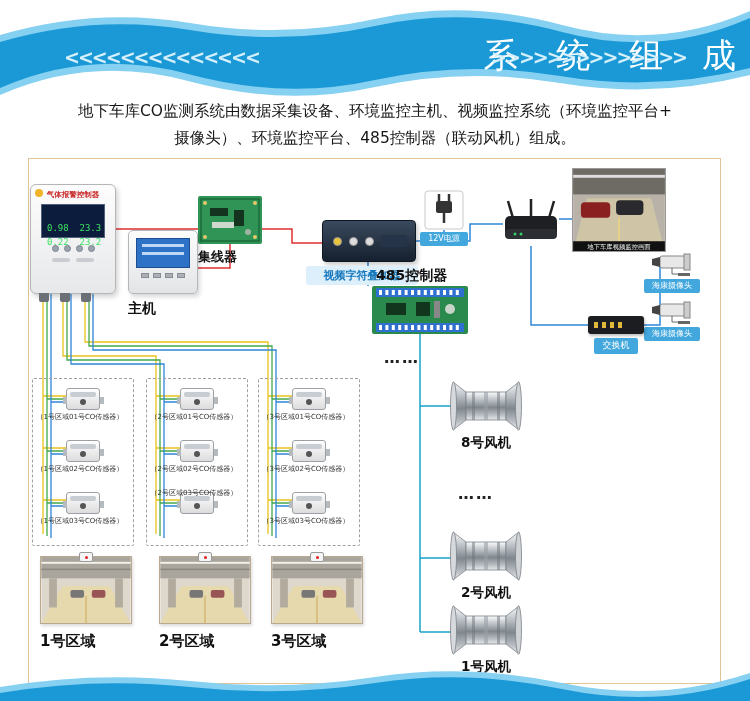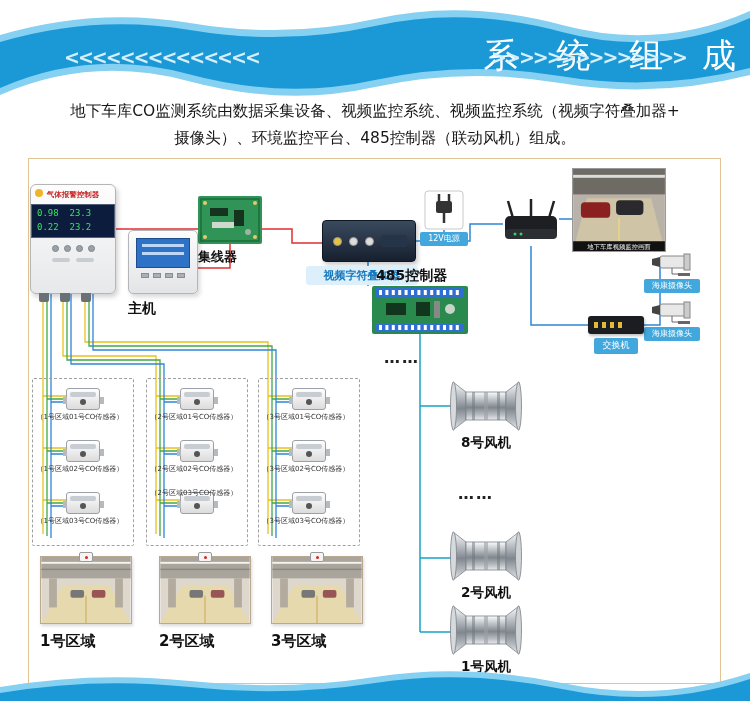"地下车库CO监测系统由数据采集设备、视频监控系统、视频监控系统（视频字符叠加器+" div.desc { text: 视频监控系统、视频监控系统（视频字符叠加器+ -> 环境监控主机、视频监控系统（环境监控平台+ }
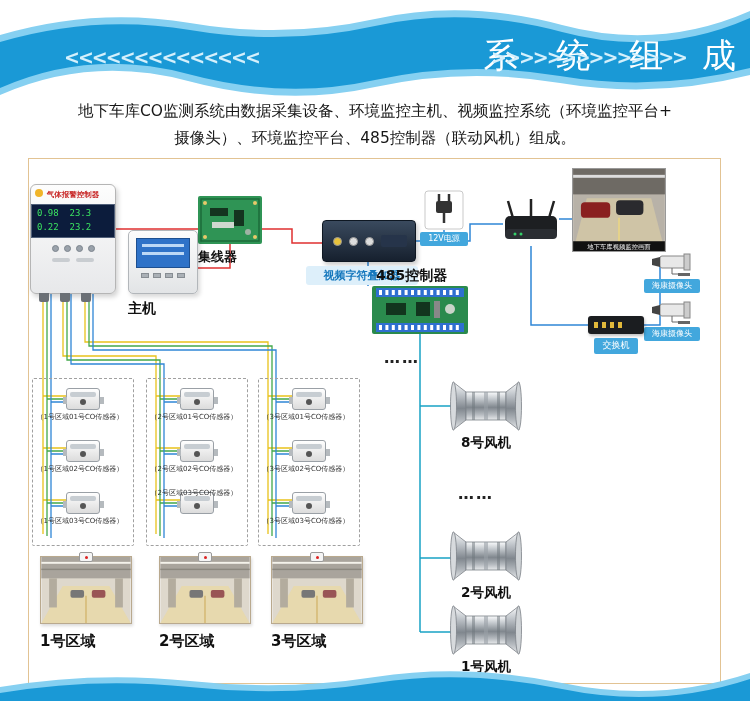"0.98 23.3" .gas-screen { padding: 1px 5px -> 16px 5px; width: 84px -> 64px }
